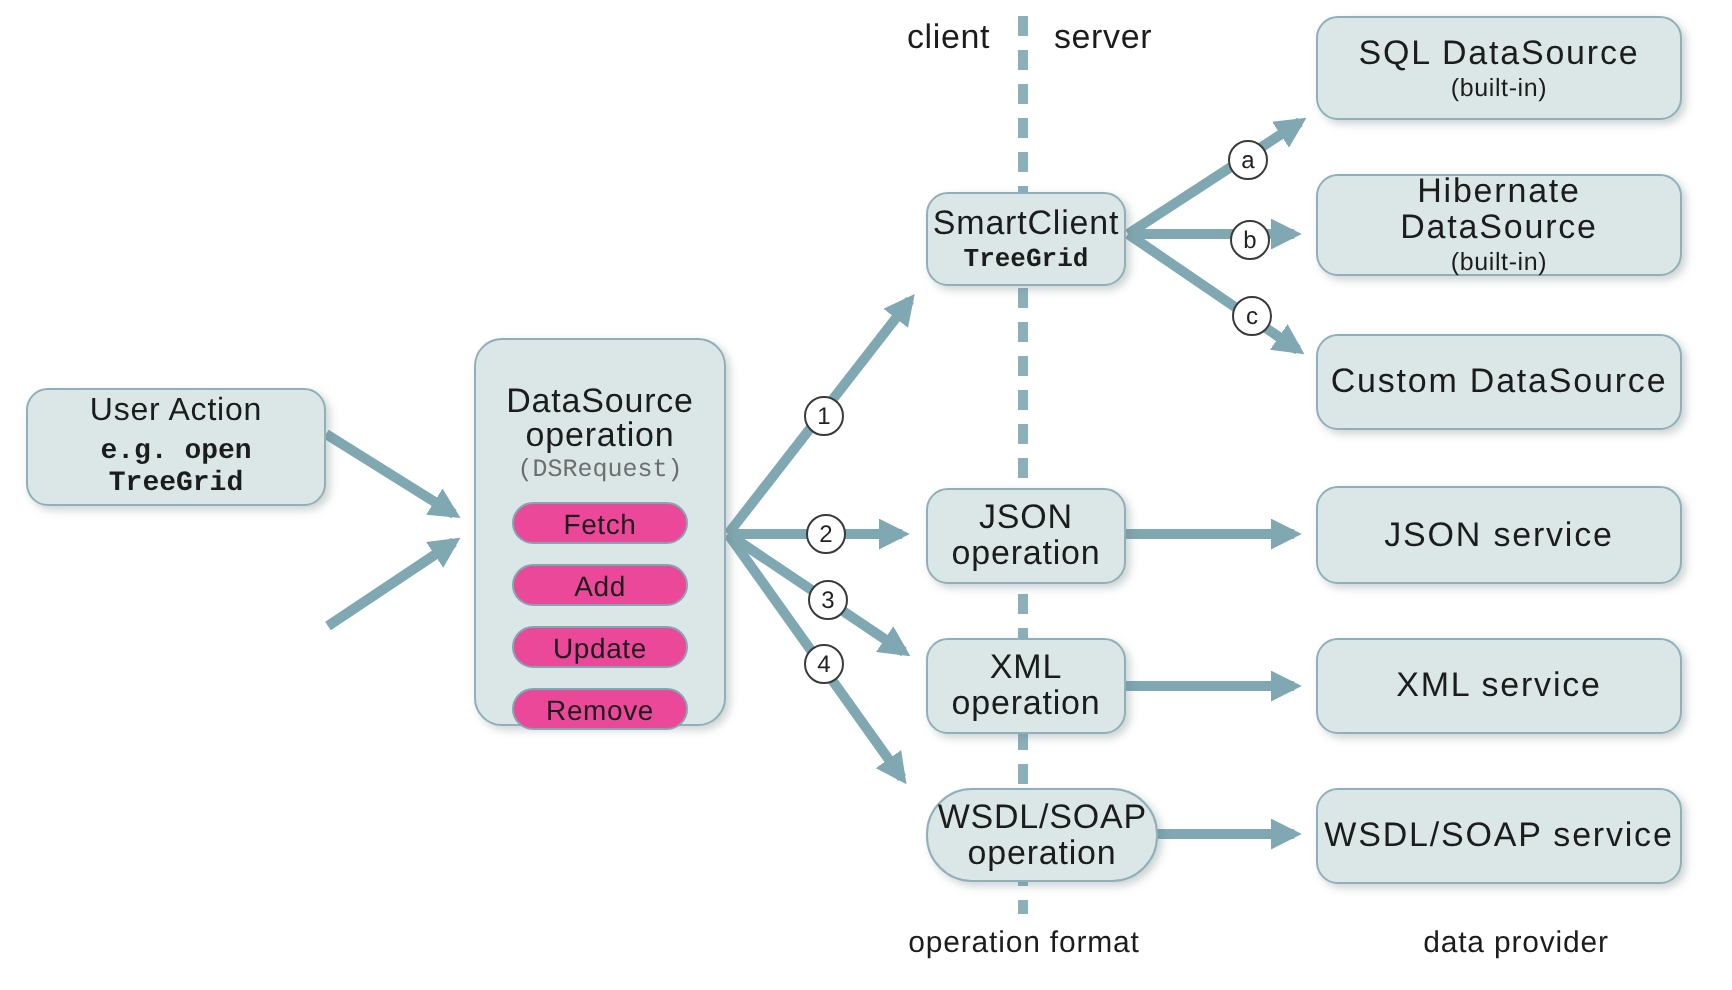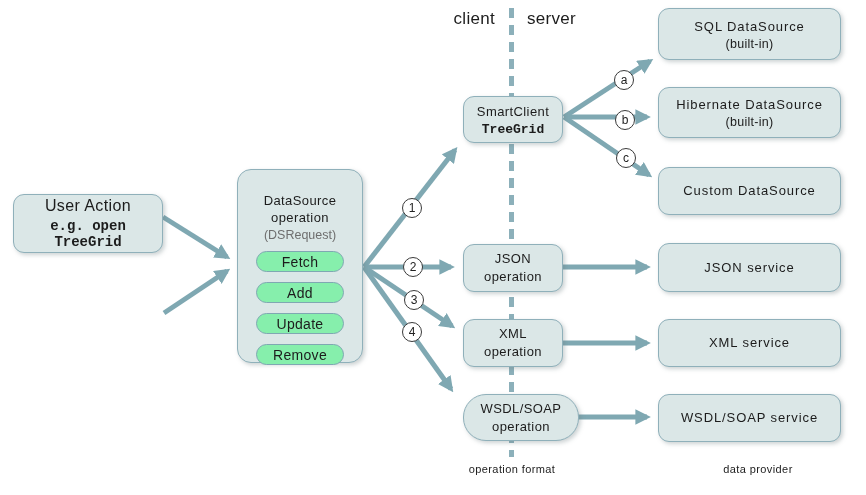"SQL DataSource" .node-title { font-size: 13px -> 17px }
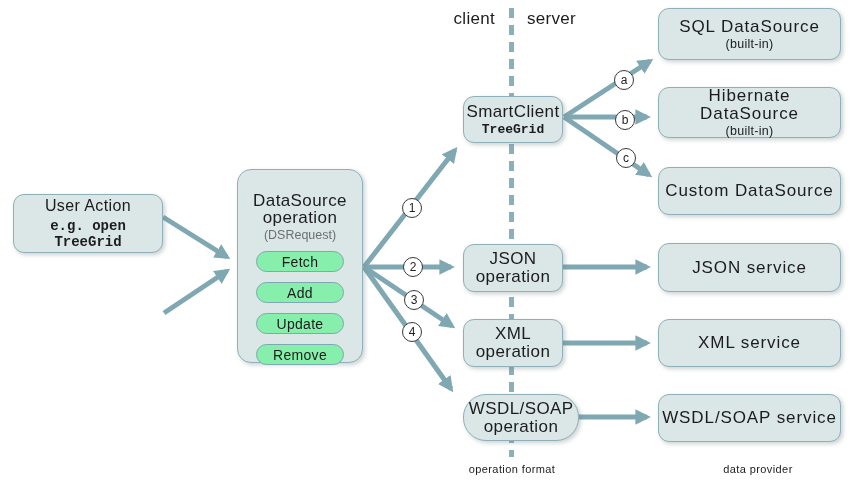"(DSRequest)" .ds-subtitle { font-family: Liberation Sans, sans-serif -> Liberation Mono, monospace }
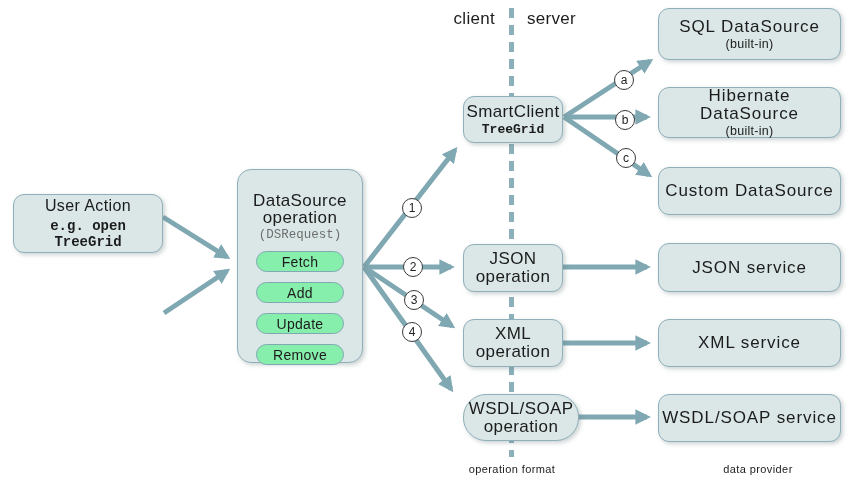"Fetch" .pill { background: #86efac -> #ec4899 }
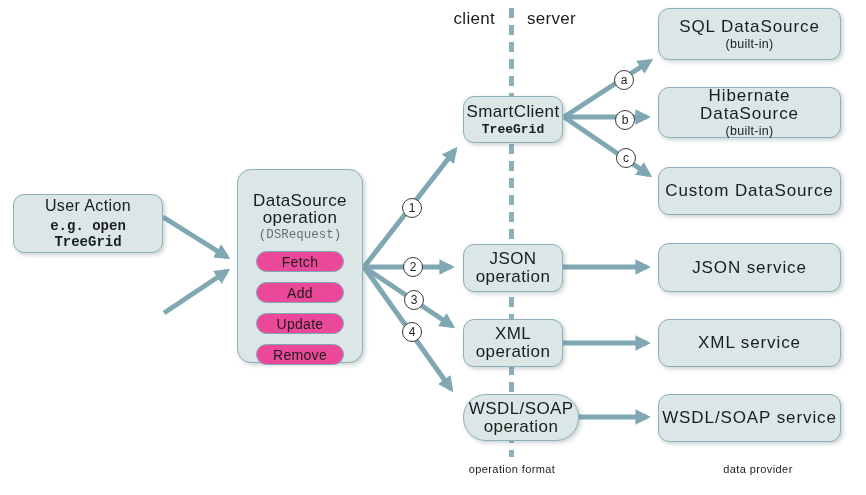"operation format" .footer-label { font-size: 11px -> 15px }
